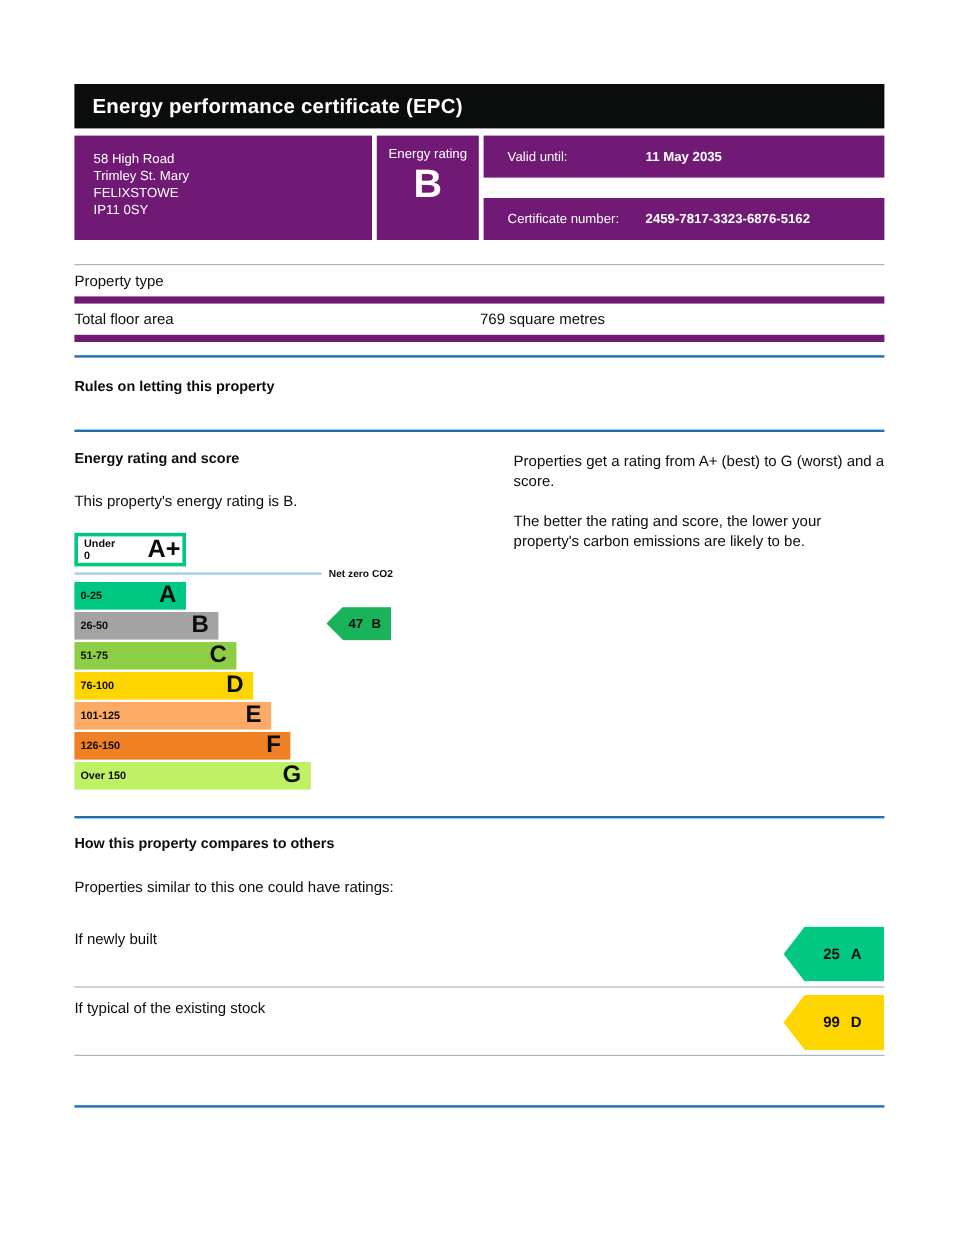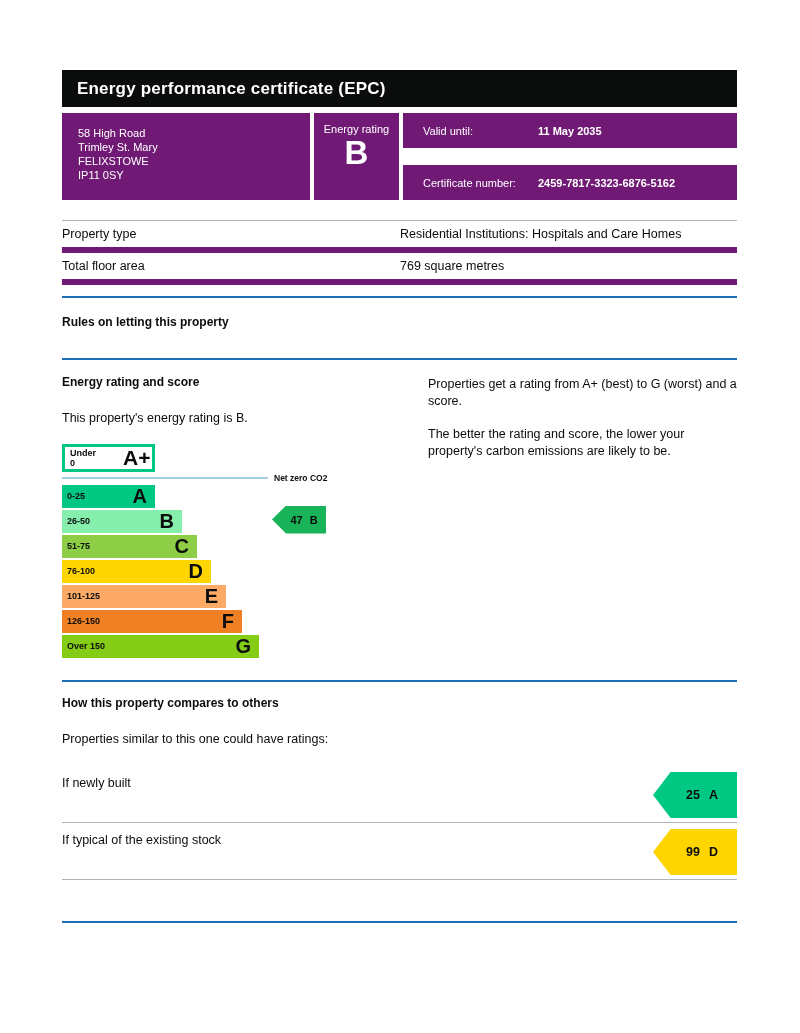"Residential Institutions: Hospitals and" span.tv { html: <span>Residential Institutions: Hospitals and Care Homes</span> -> none }
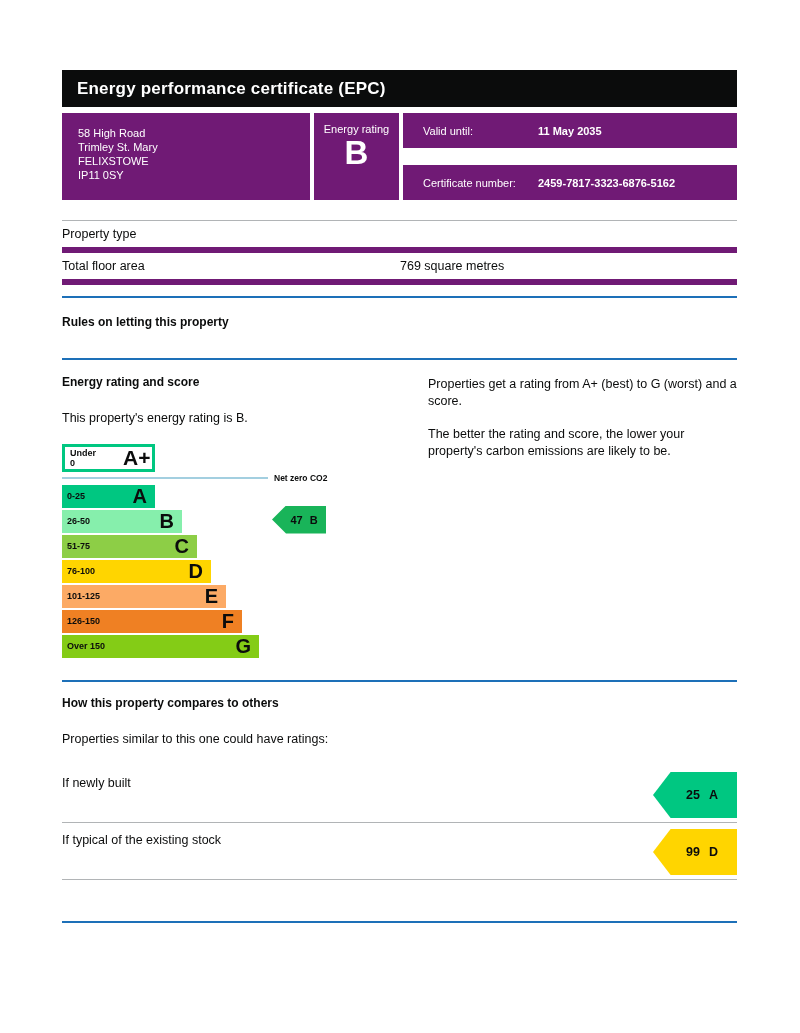"26-50" div.band { background: #86efac -> #a3a3a3 }
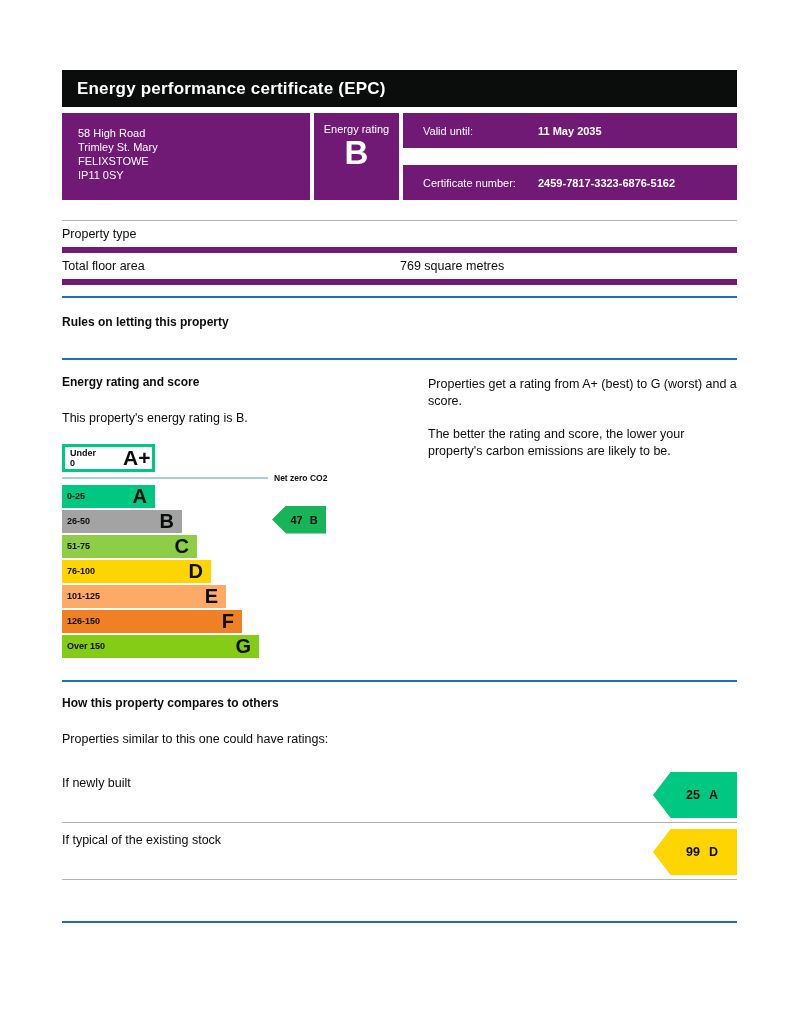"Over 150" div.band { background: #84cc16 -> #bef264 }
